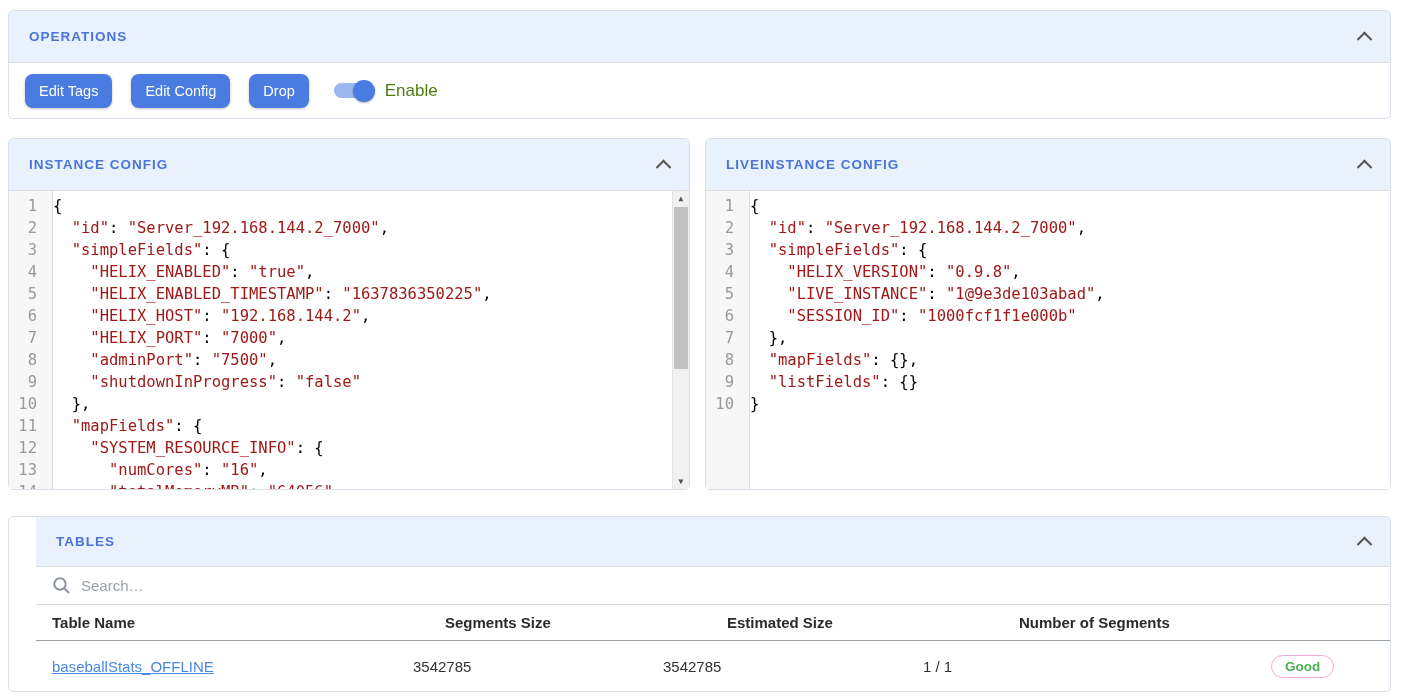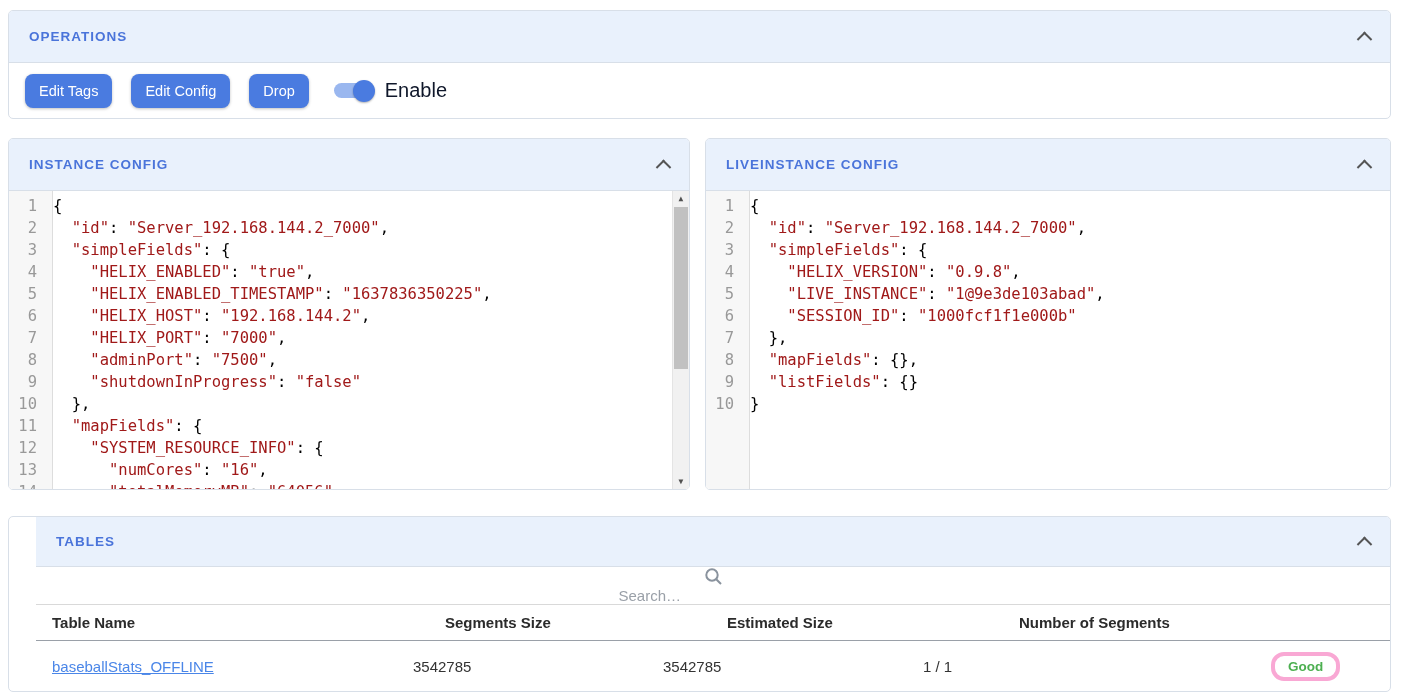"Enable" .toggle-label { color: #0f172a -> #4d7c0f; font-size: 20px -> 17px }
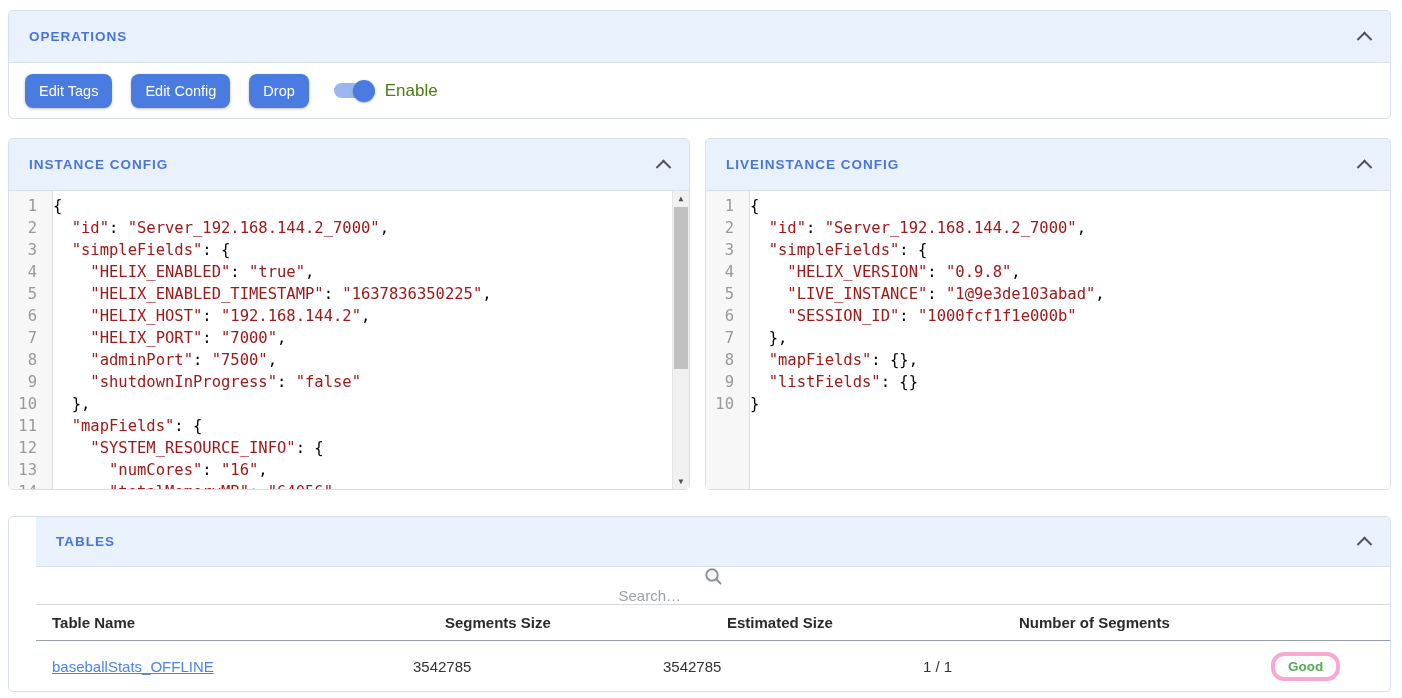"Search…" .search-row { flex-direction: column -> none }
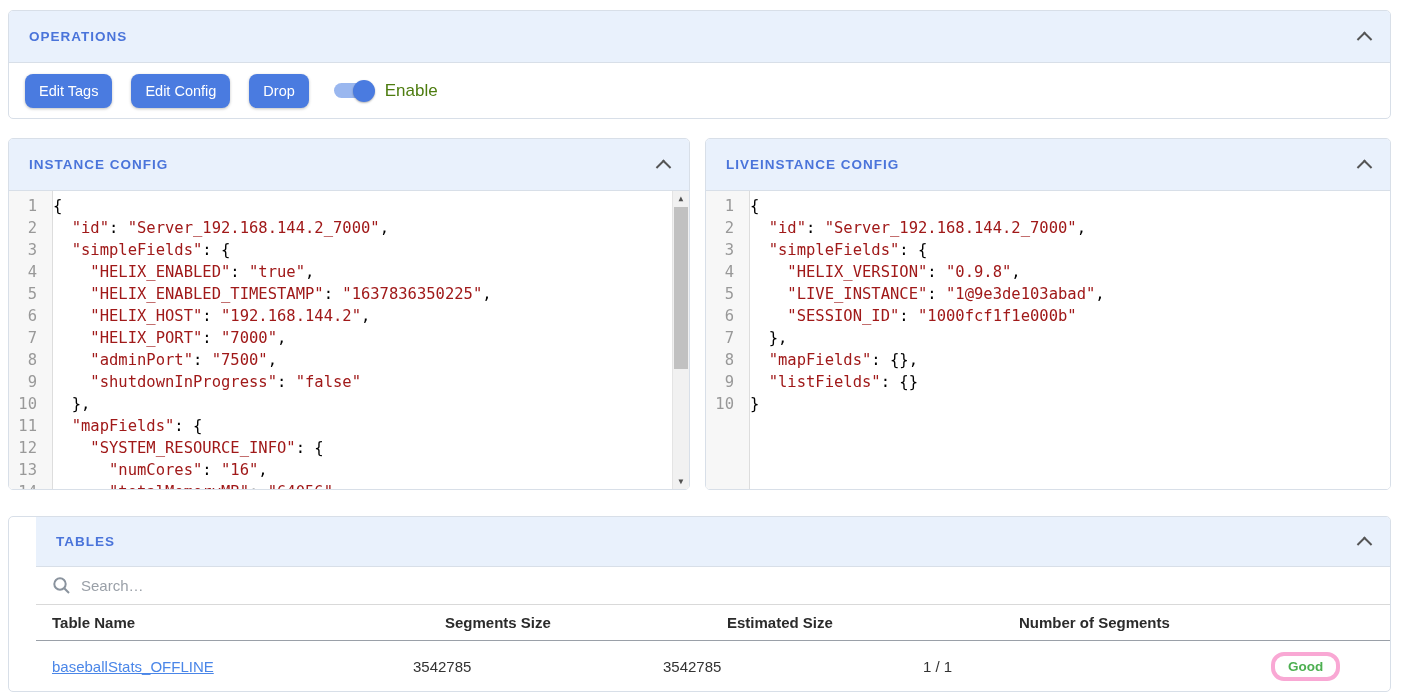"Good" .chip { border: 4px solid #f9a8d4 -> 1px solid #f9a8d4 }
